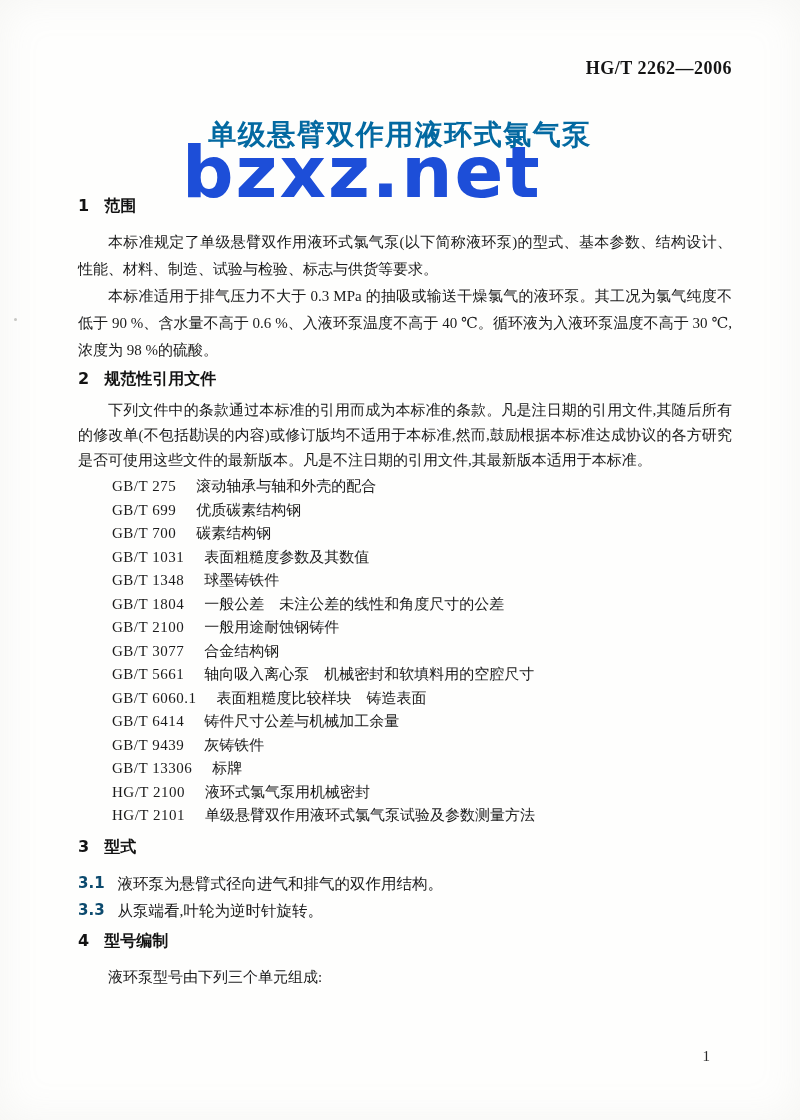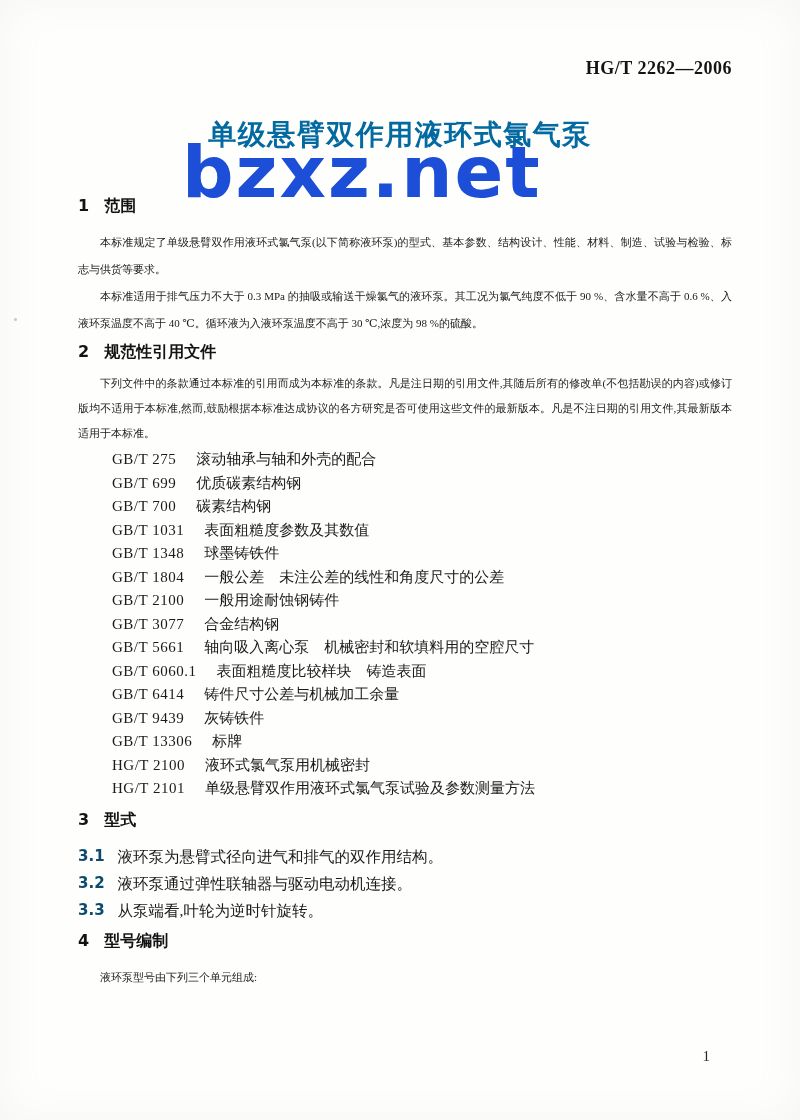"本标准规定了单级悬臂双作用液环式氯气泵(以下简称液环泵)的型式、基本参数、结构设" .para { font-size: 11px -> 15px }
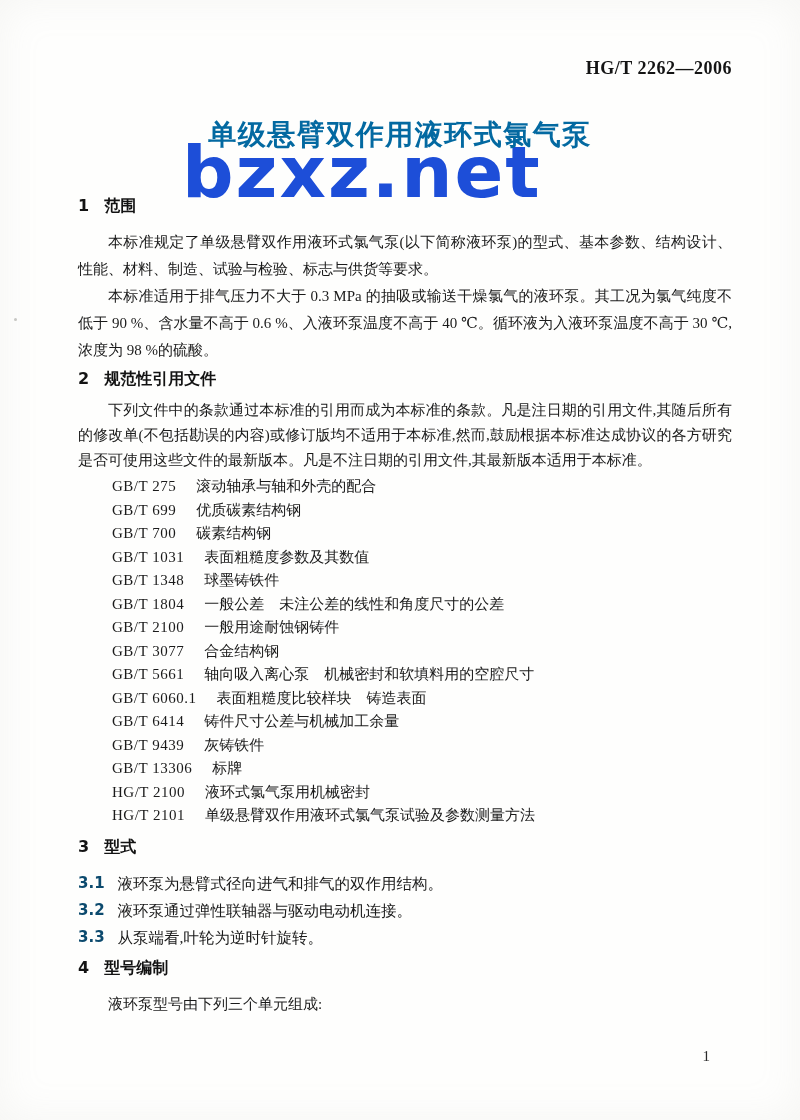"3.2" div.clause-row { html: <div> <span>3.2</span> <span>液环泵通过弹性联轴器与驱动电动机连接。</span> </div> -> none }
